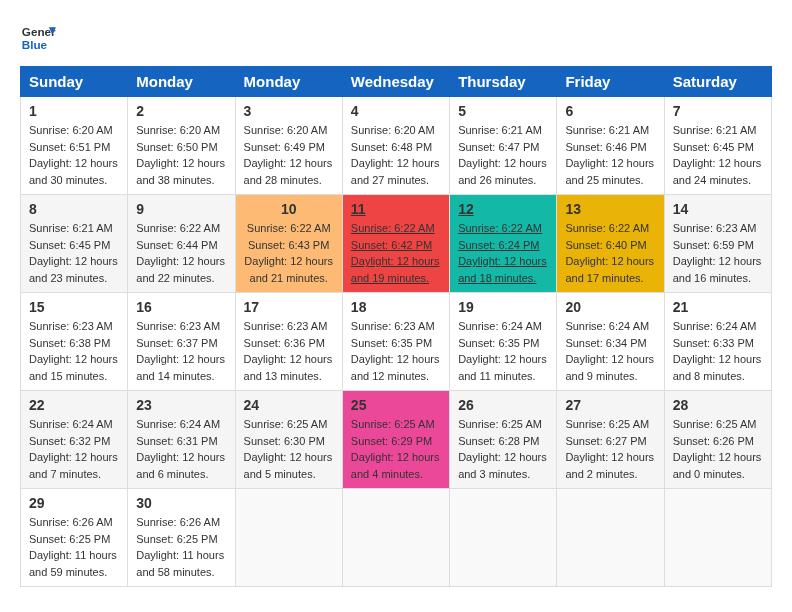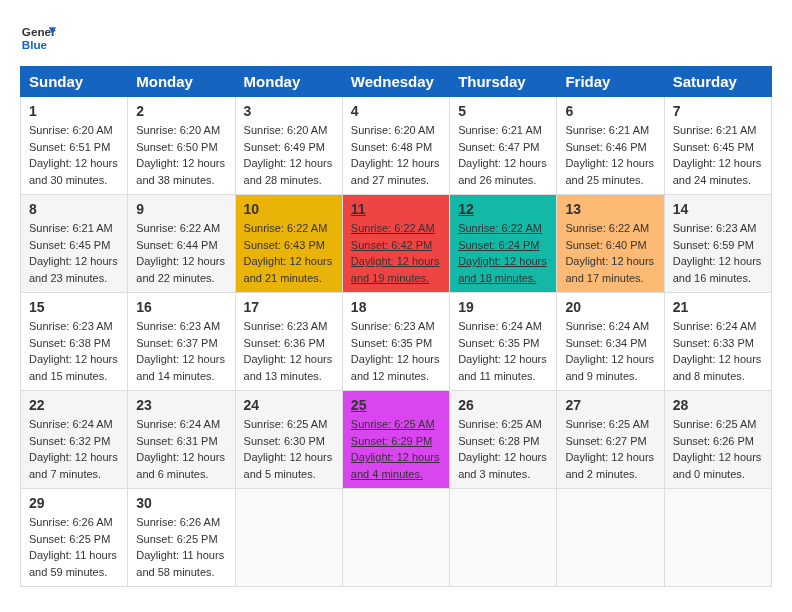"10" td { background-color: #eab308 -> #fdba74; text-align: none -> center }
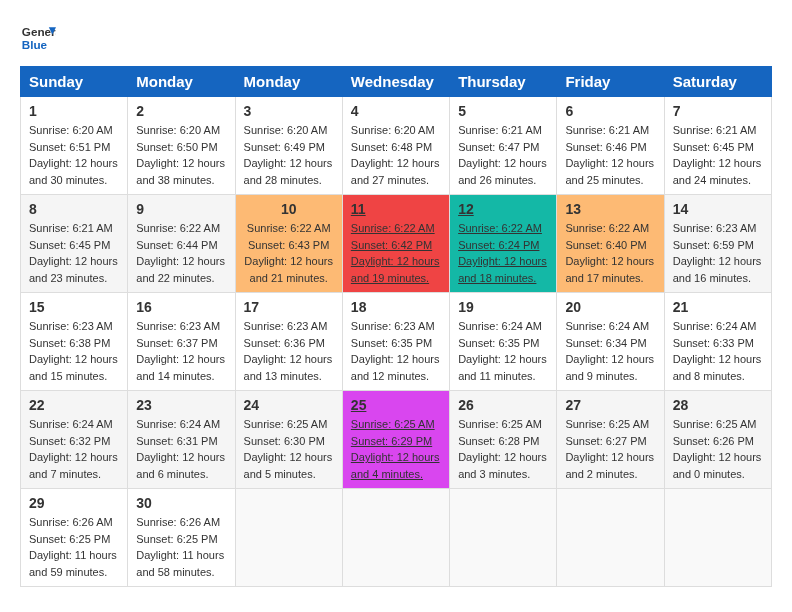"13" td { background-color: #fdba74 -> #eab308 }
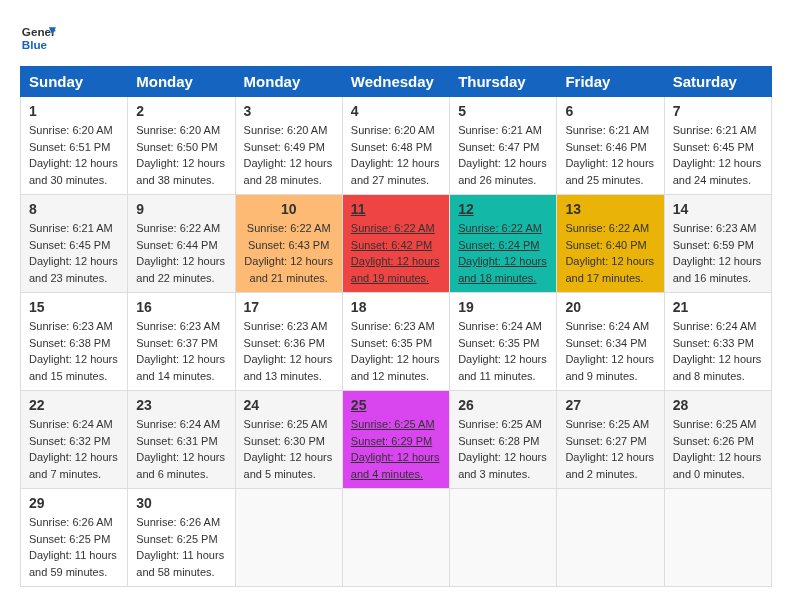"25" td { background-color: #d946ef -> #ec4899; text-decoration: underline -> none }
